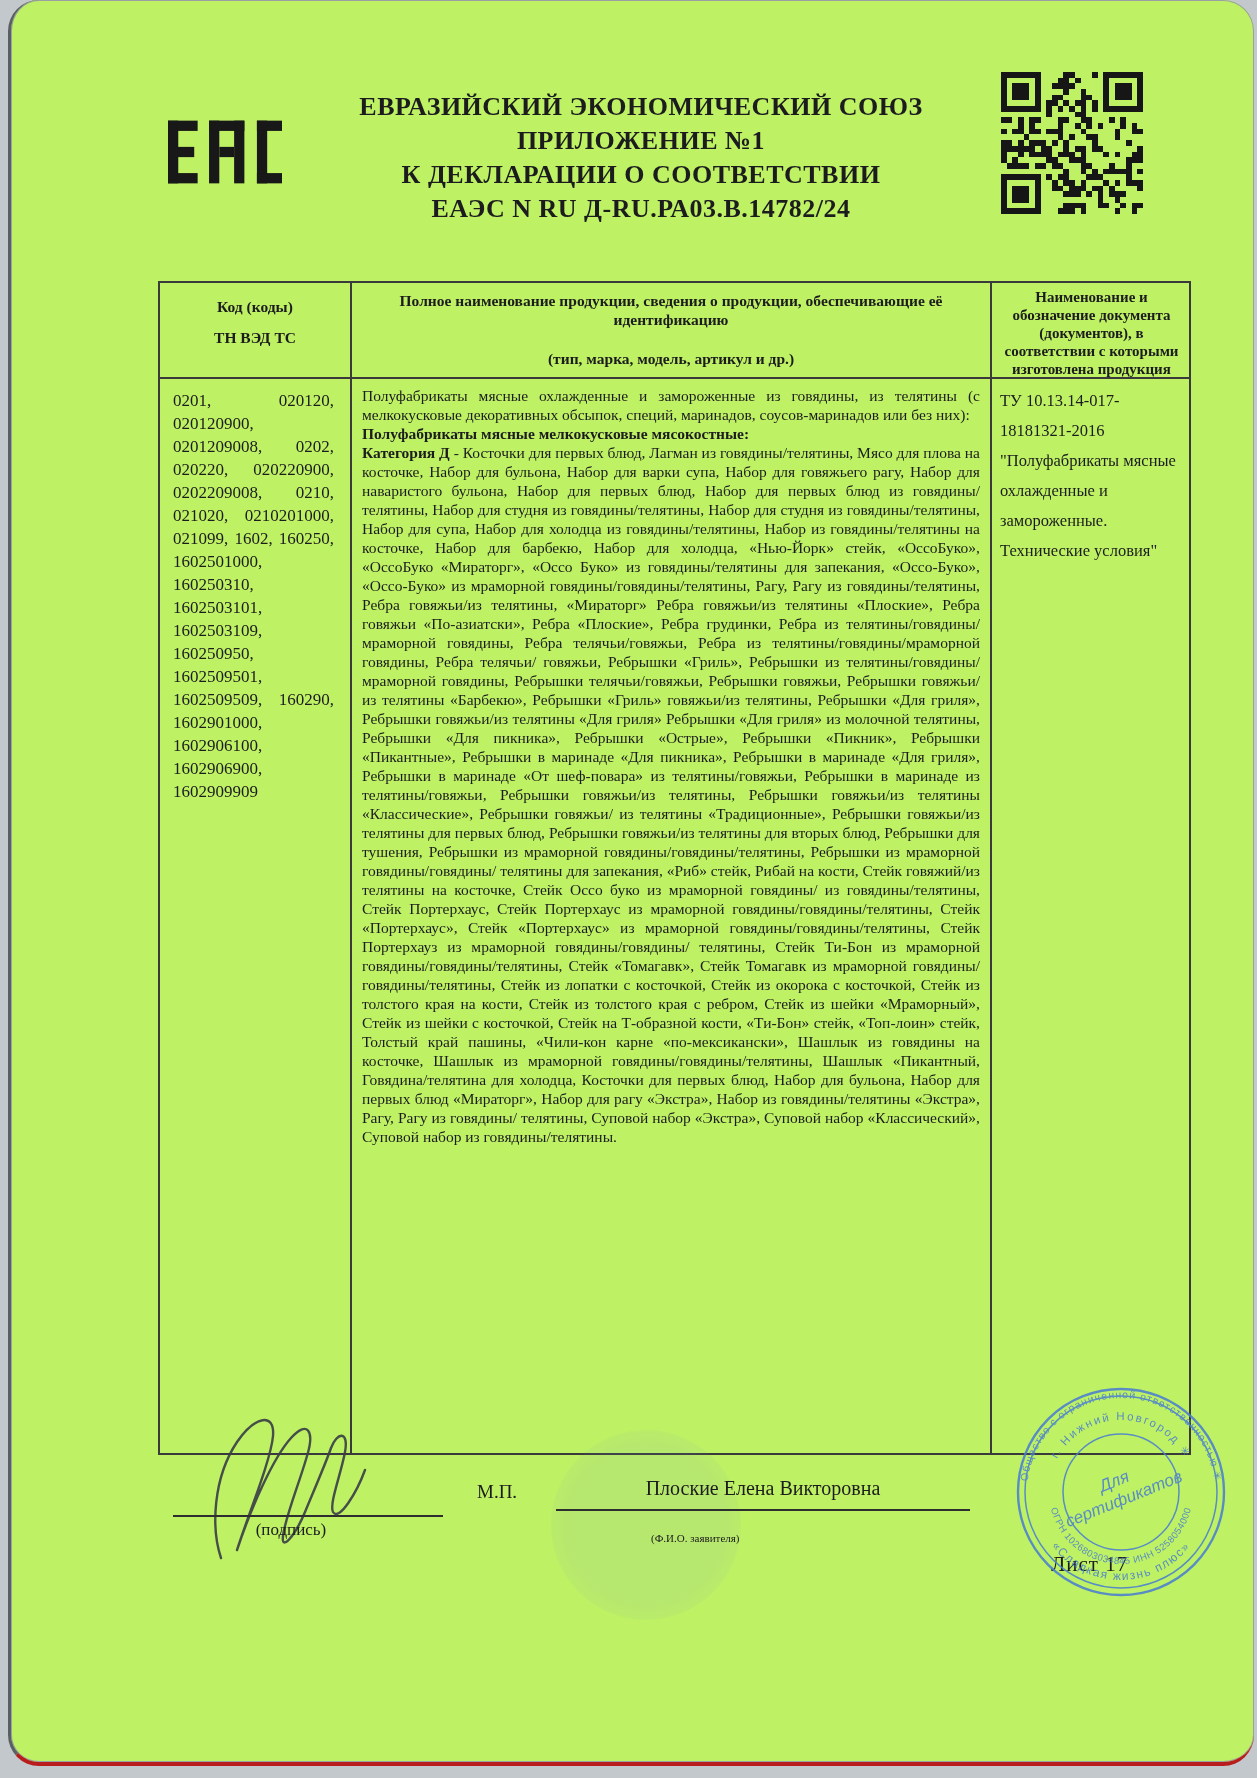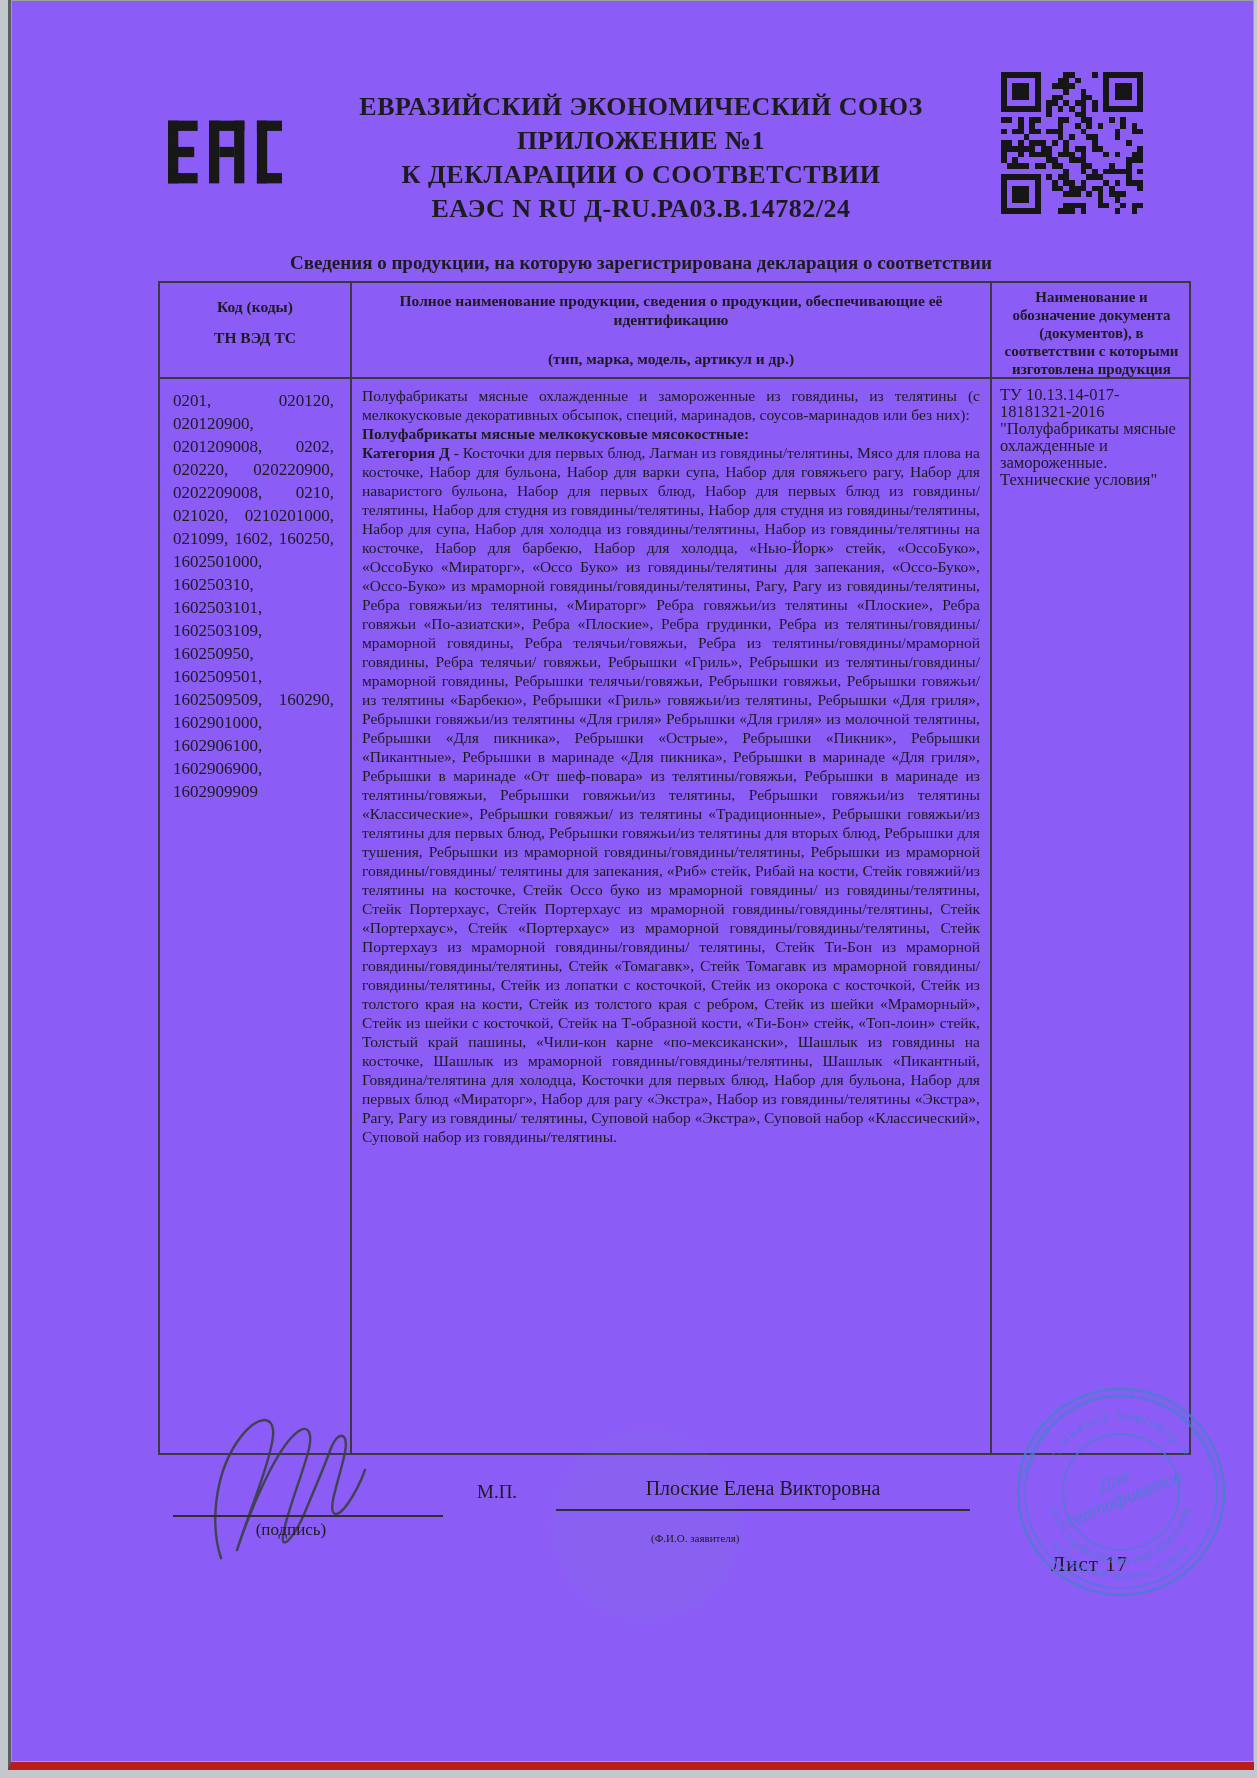"ЕВРАЗИЙСКИЙ ЭКОНОМИЧЕСКИЙ СОЮЗ" .page { background: #8b5cf6 -> #bef264; border-bottom: 8px solid #b91c1c -> 4px solid #b91c1c; border-radius: none -> 31px }
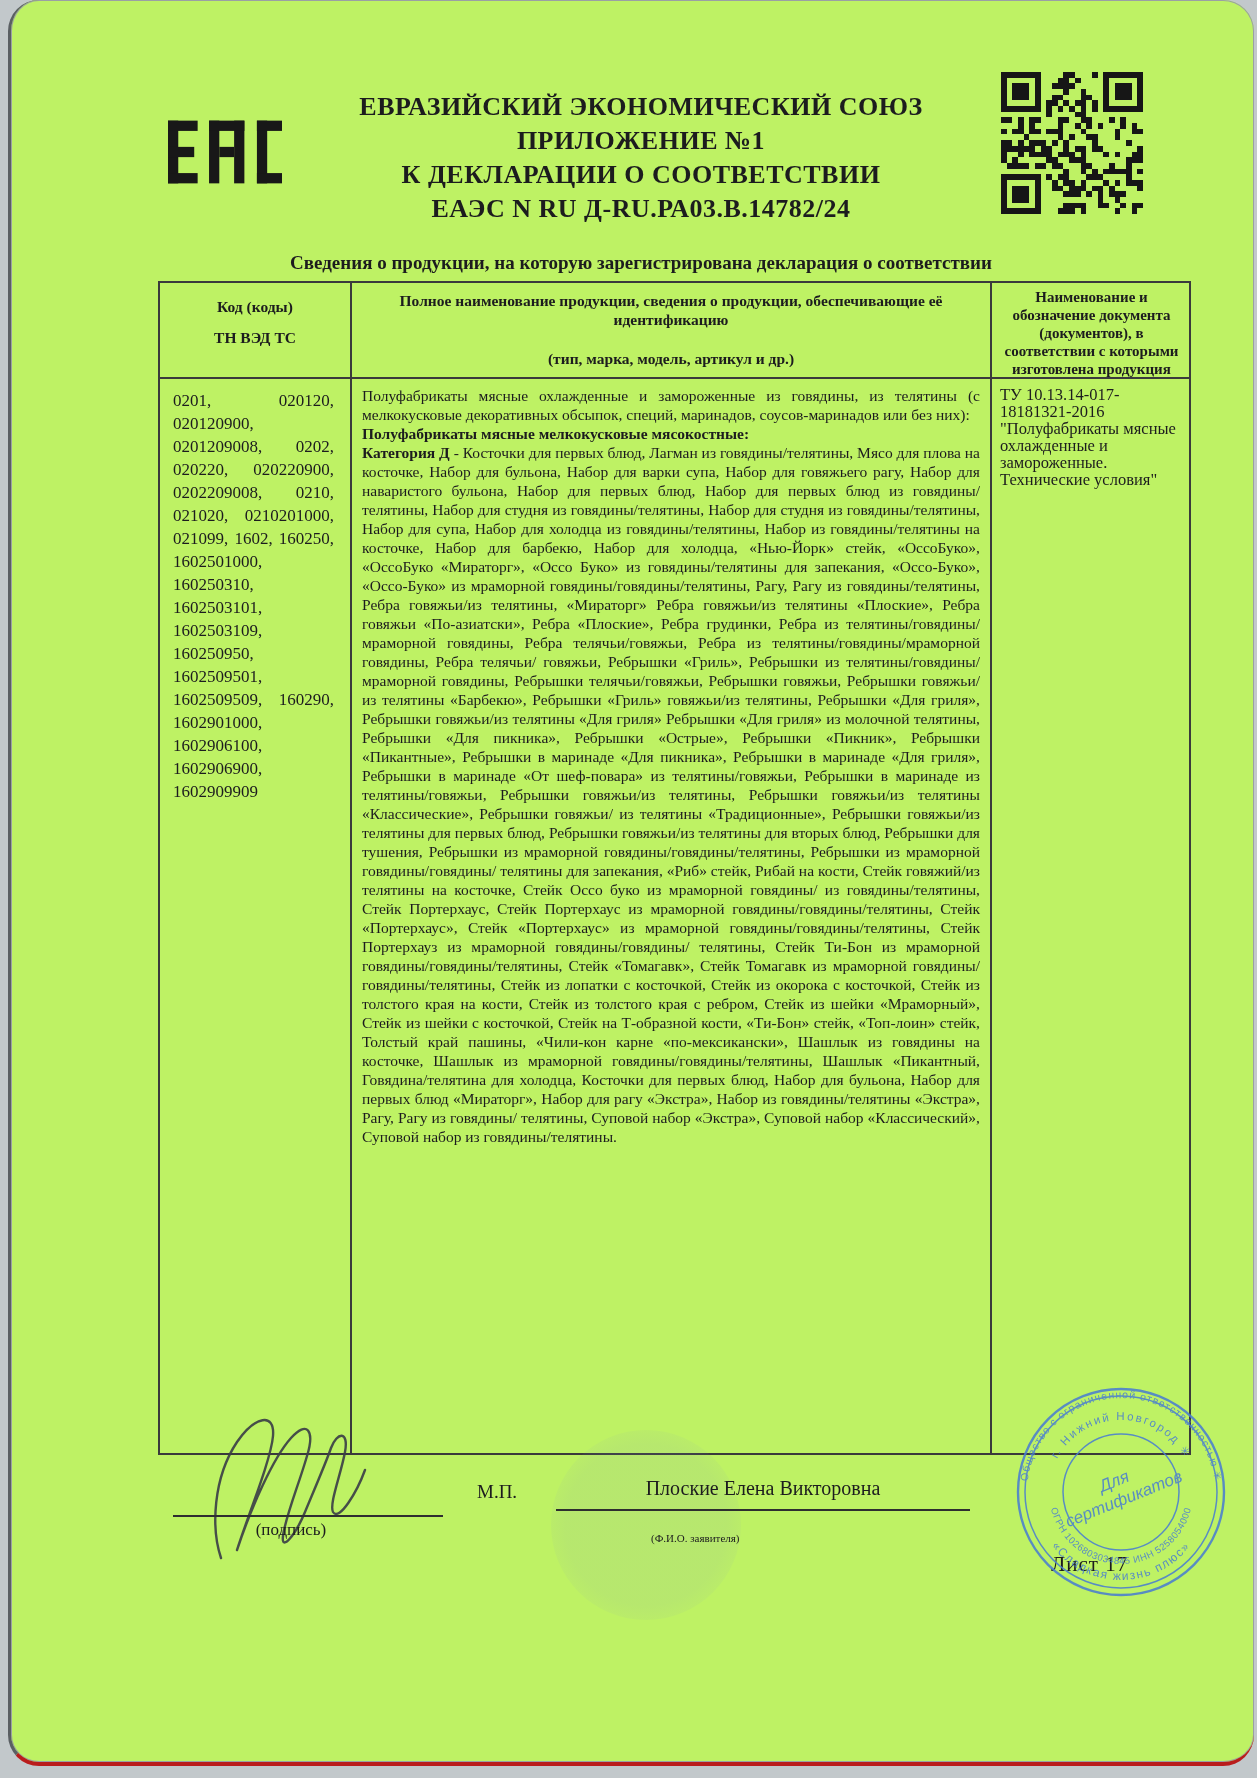"Сведения о продукции, на которую" div.abs { html: <div>Сведения о продукции, на которую зарегистрирована декларация о соответствии</div> -> none }
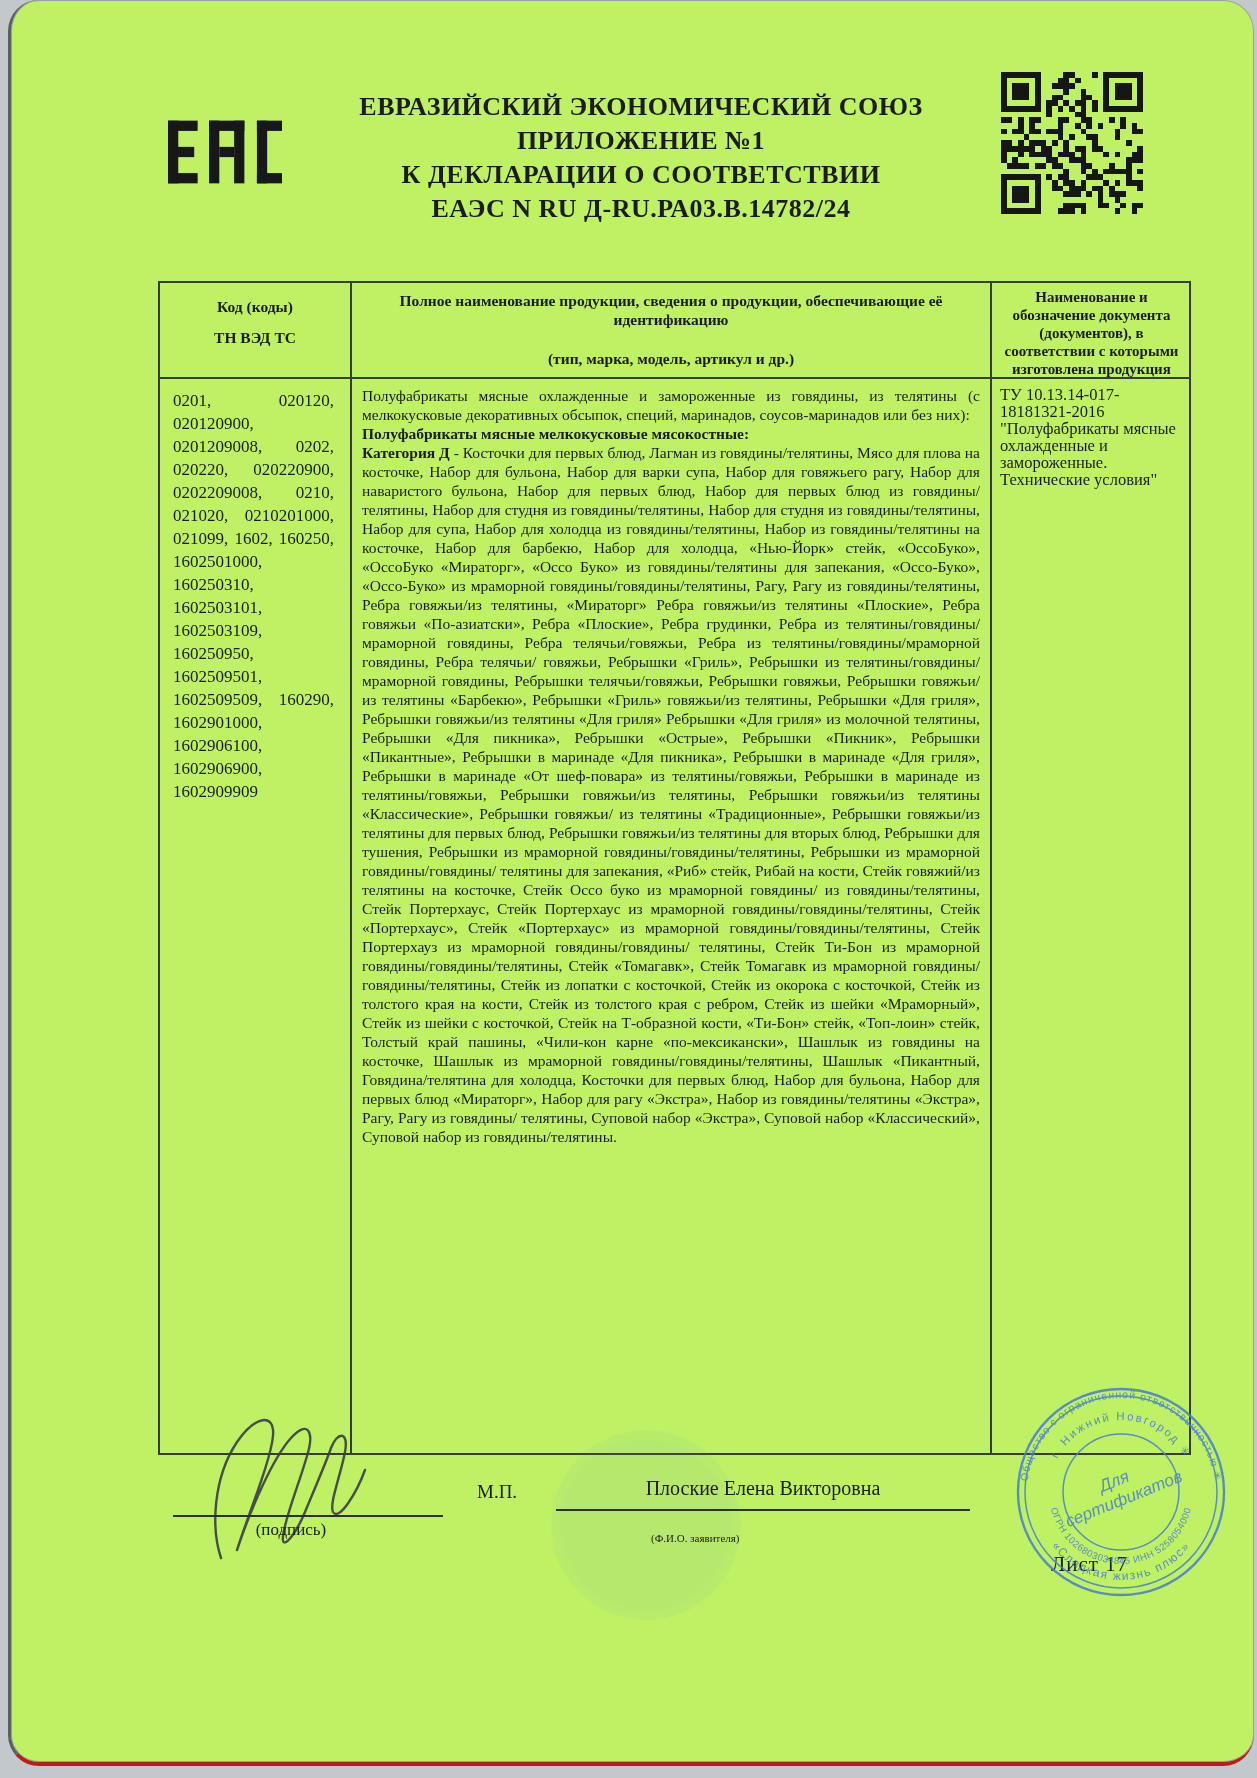"ТУ 10.13.14-017-18181321-2016" .c3b { line-height: 17px -> 30px }
